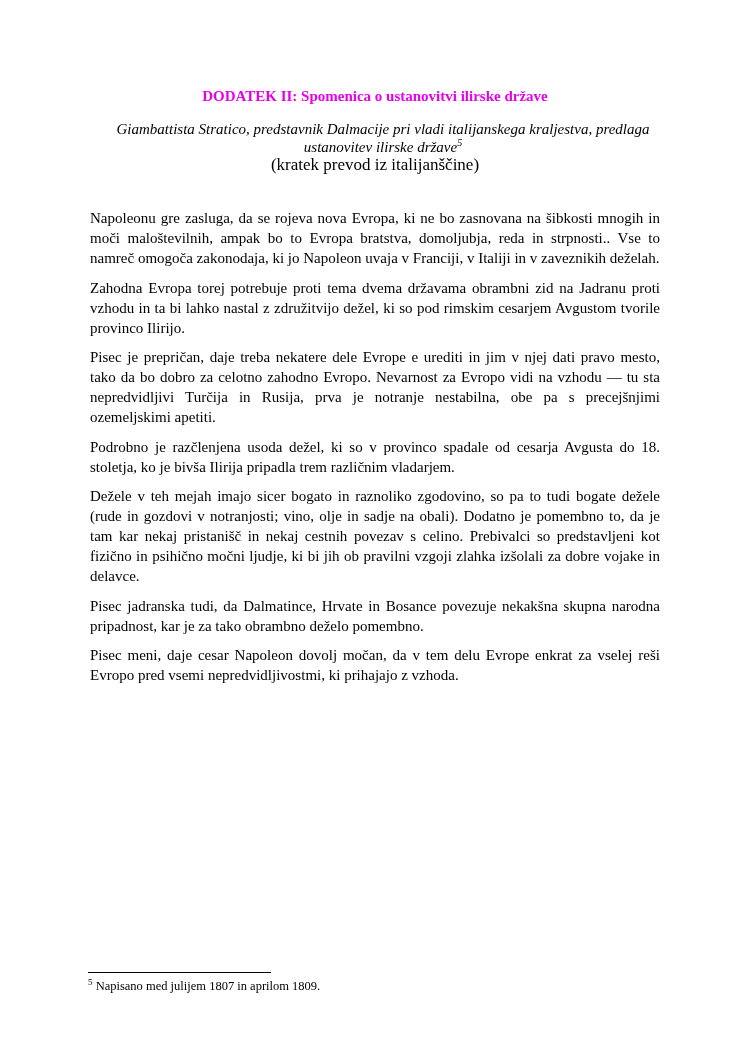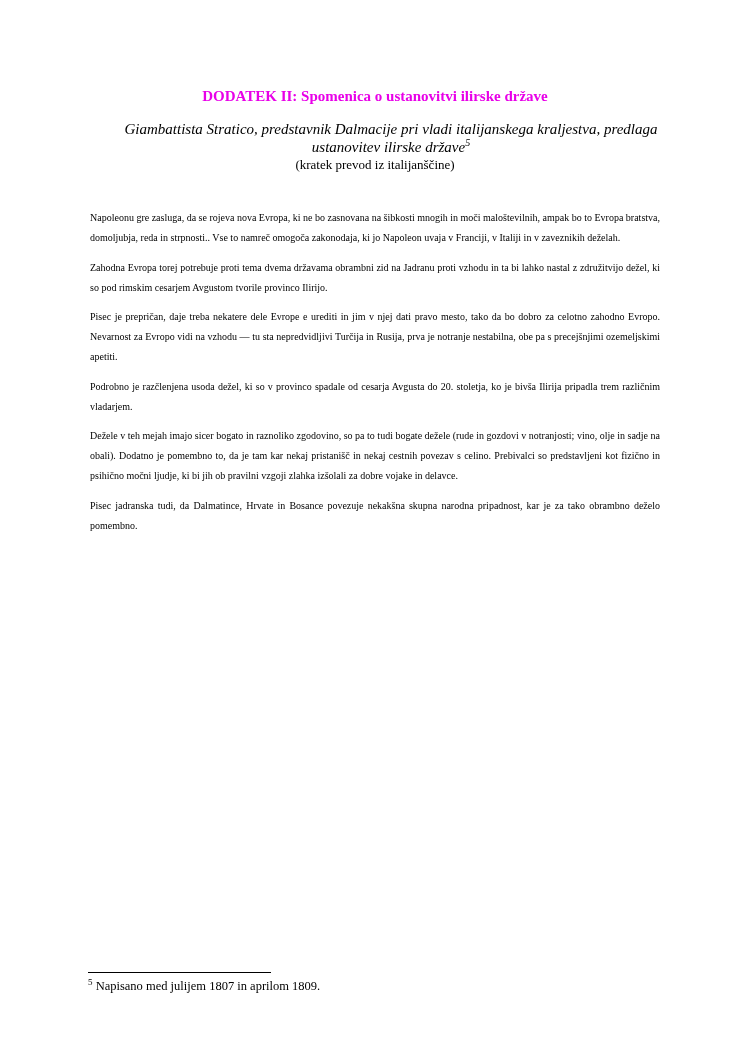"Giambattista Stratico, predstavnik" .subtitle { left: 106px -> 98px }
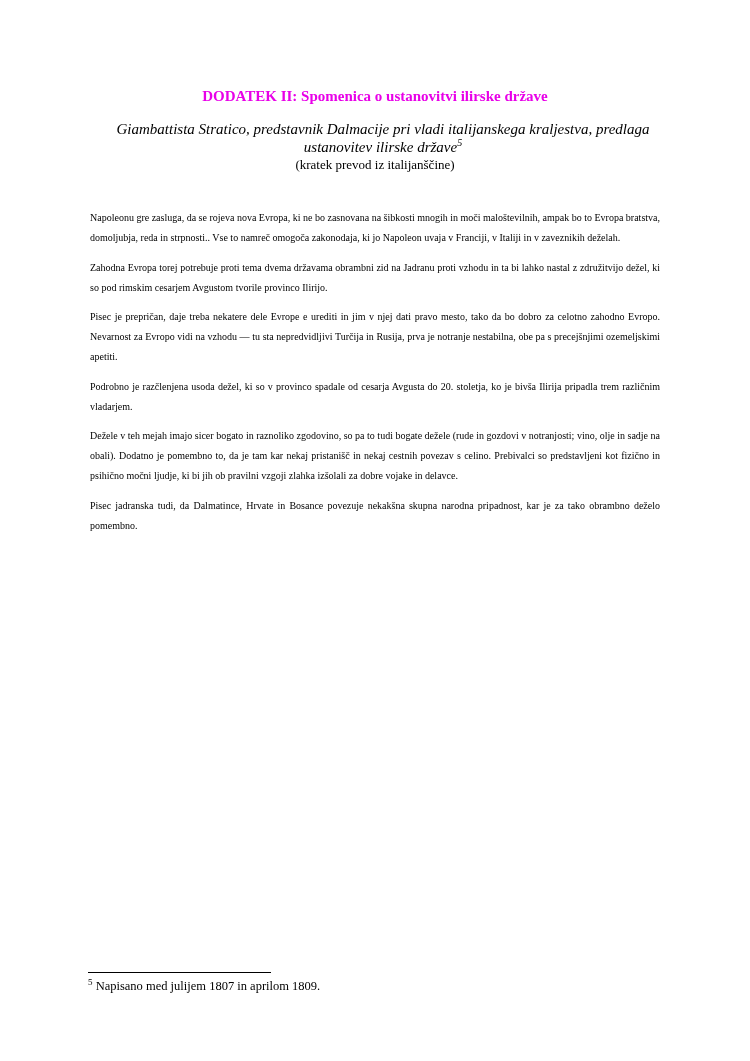"(kratek prevod iz italijanščine)" .translation-note { font-size: 13px -> 17px }
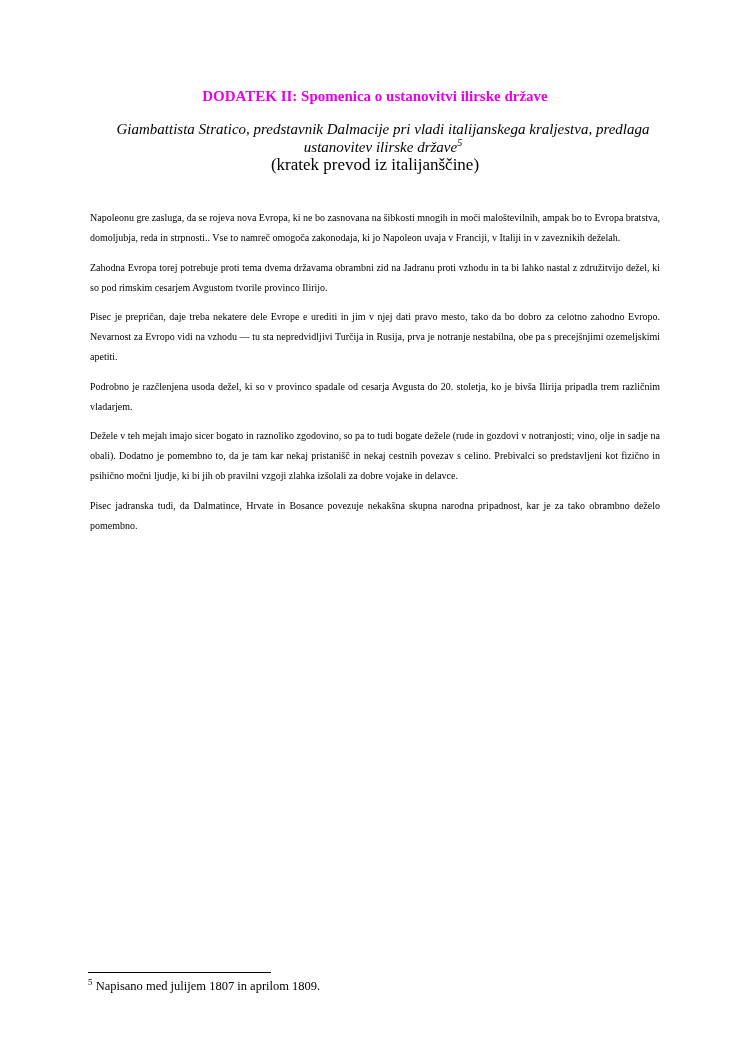"Napoleonu gre zasluga, da se" .body-text { font-size: 10px -> 15px }
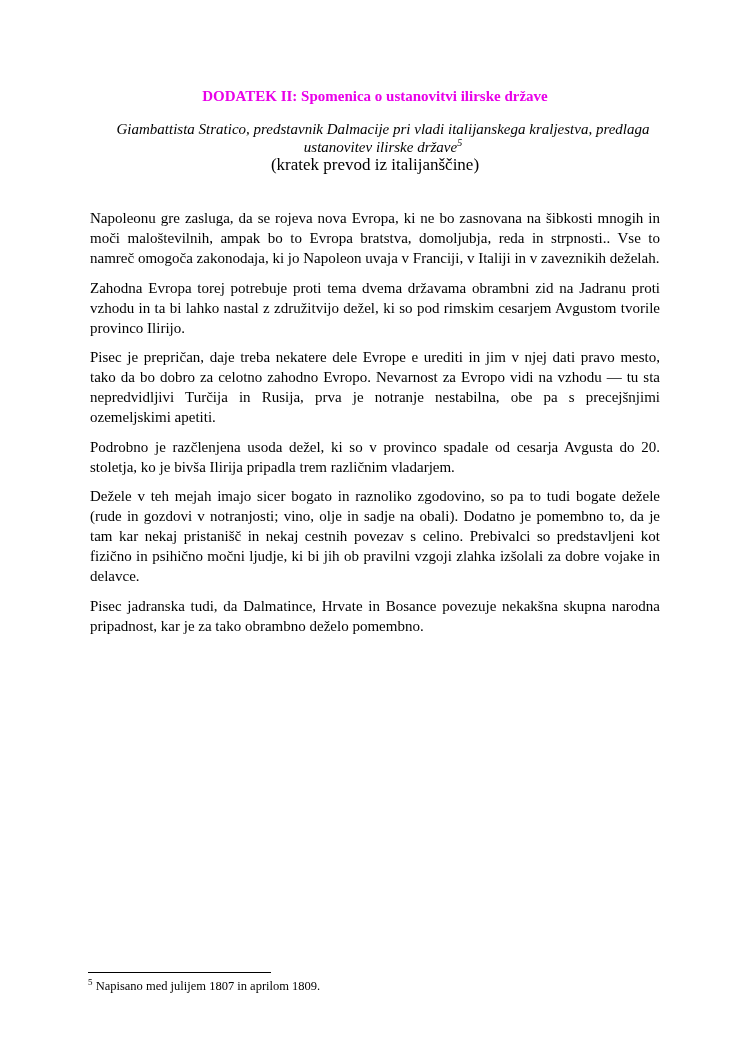"Podrobno je razčlenjena usoda dežel," p { text: 20 -> 18 }
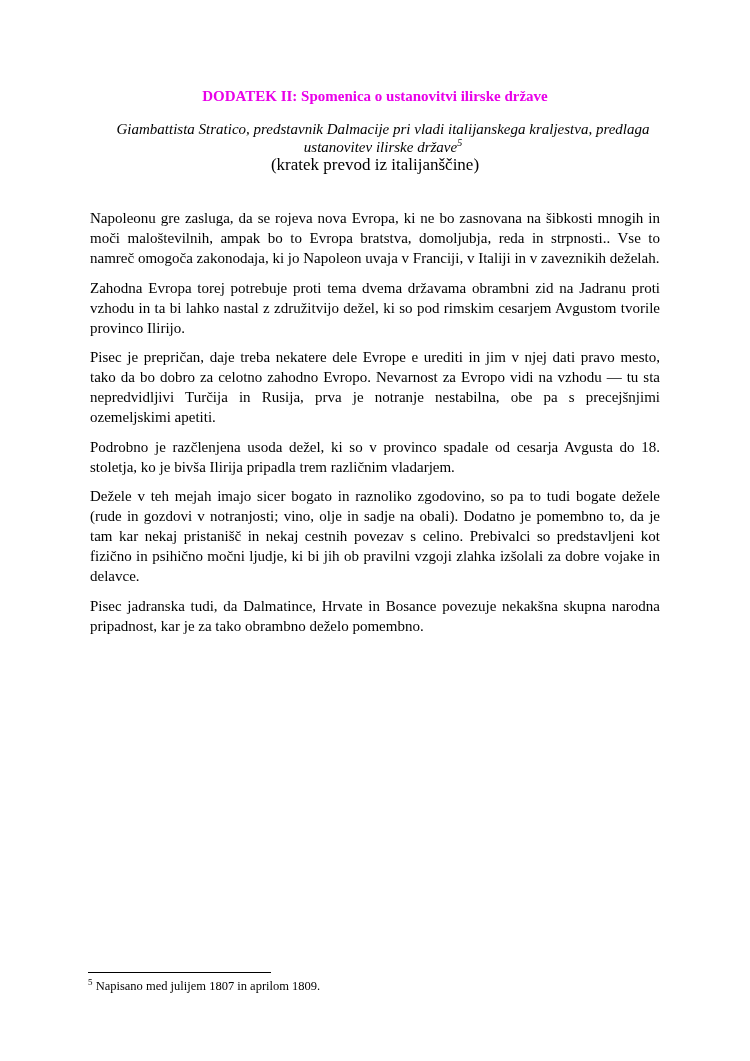"Pisec meni, daje cesar Napoleon" p { html: none -> <p>Pisec meni, daje cesar Napoleon dovolj močan, da v tem delu Evrope enkrat za vselej reši Evropo pred vsemi nepredvidljivostmi, ki prihajajo z vzhoda.</p> }
